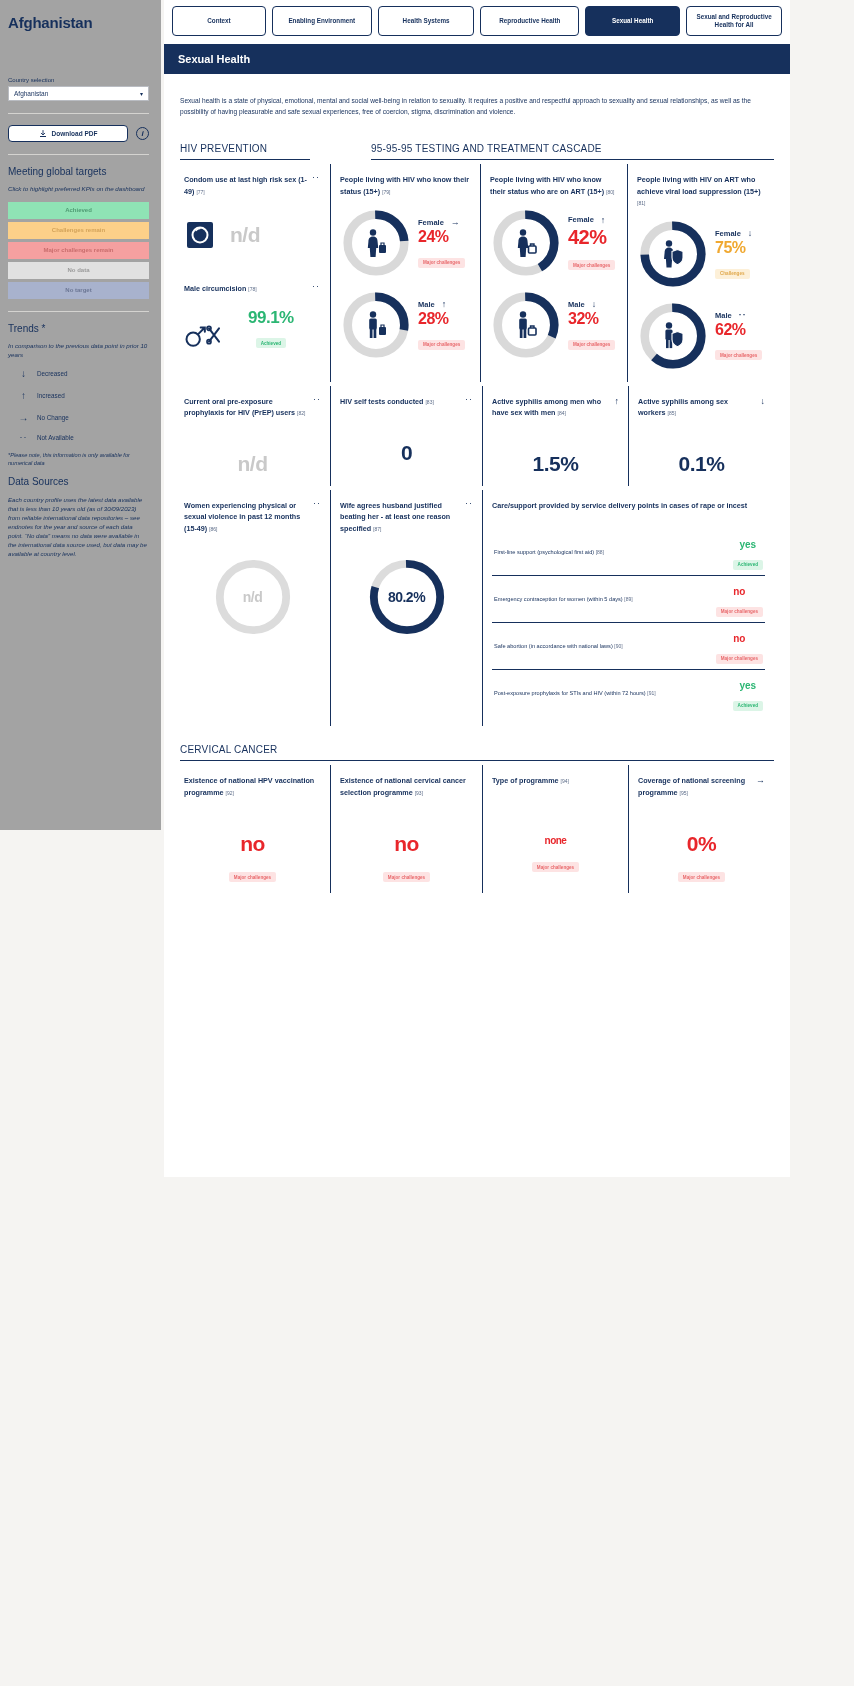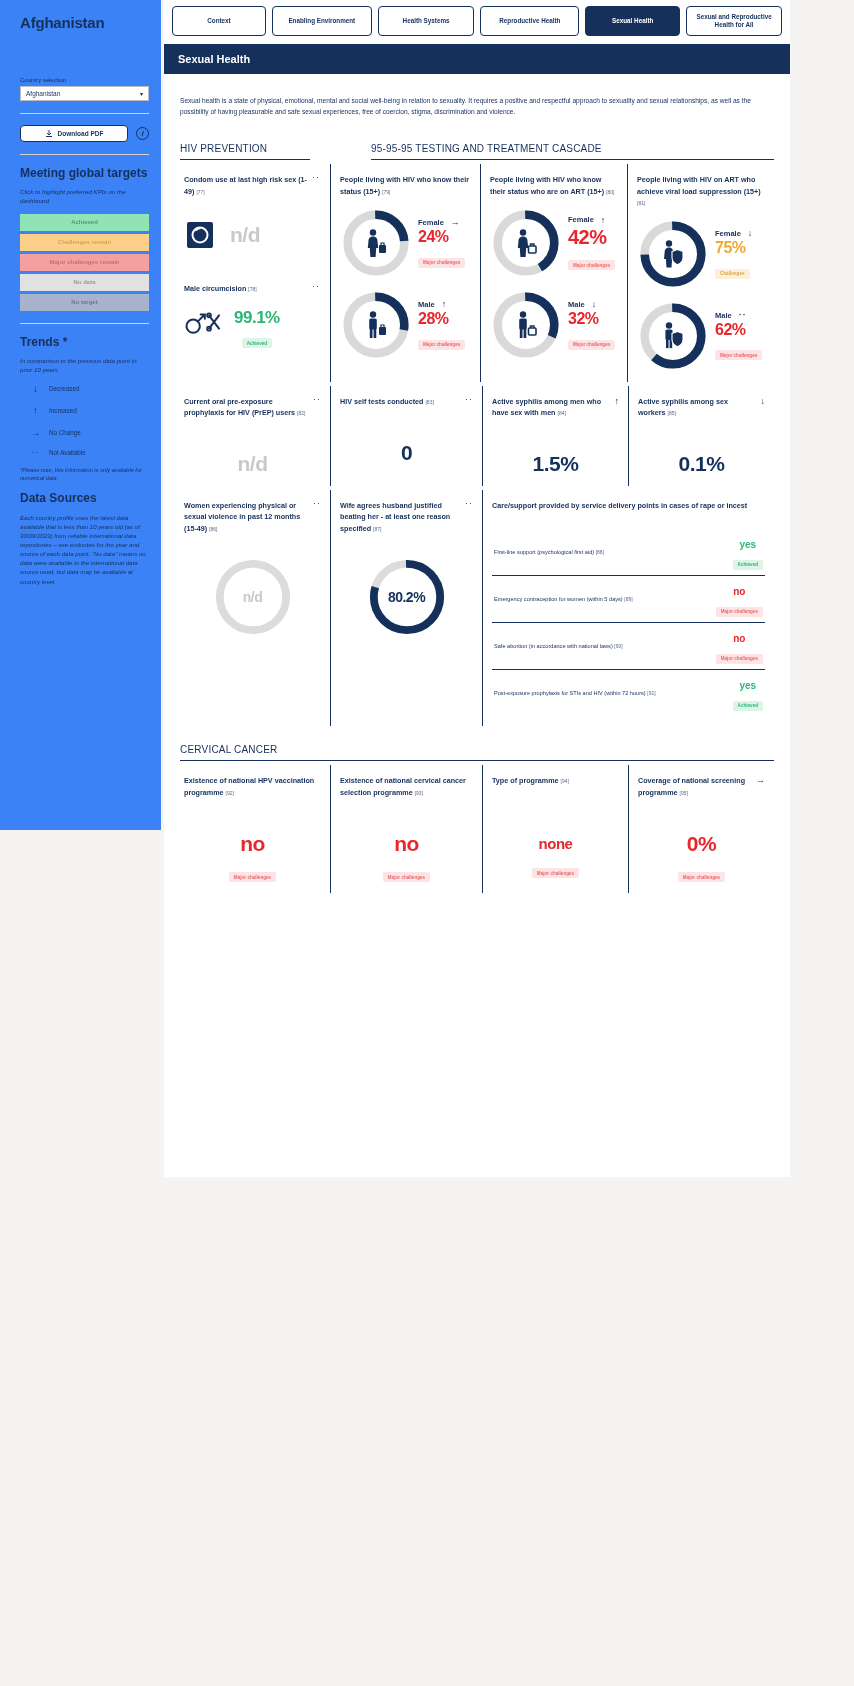"Afghanistan" .sidebar { background: #3b82f6 -> #a3a3a3; padding: 14px 12px 0 20px -> 14px 12px 0 8px }
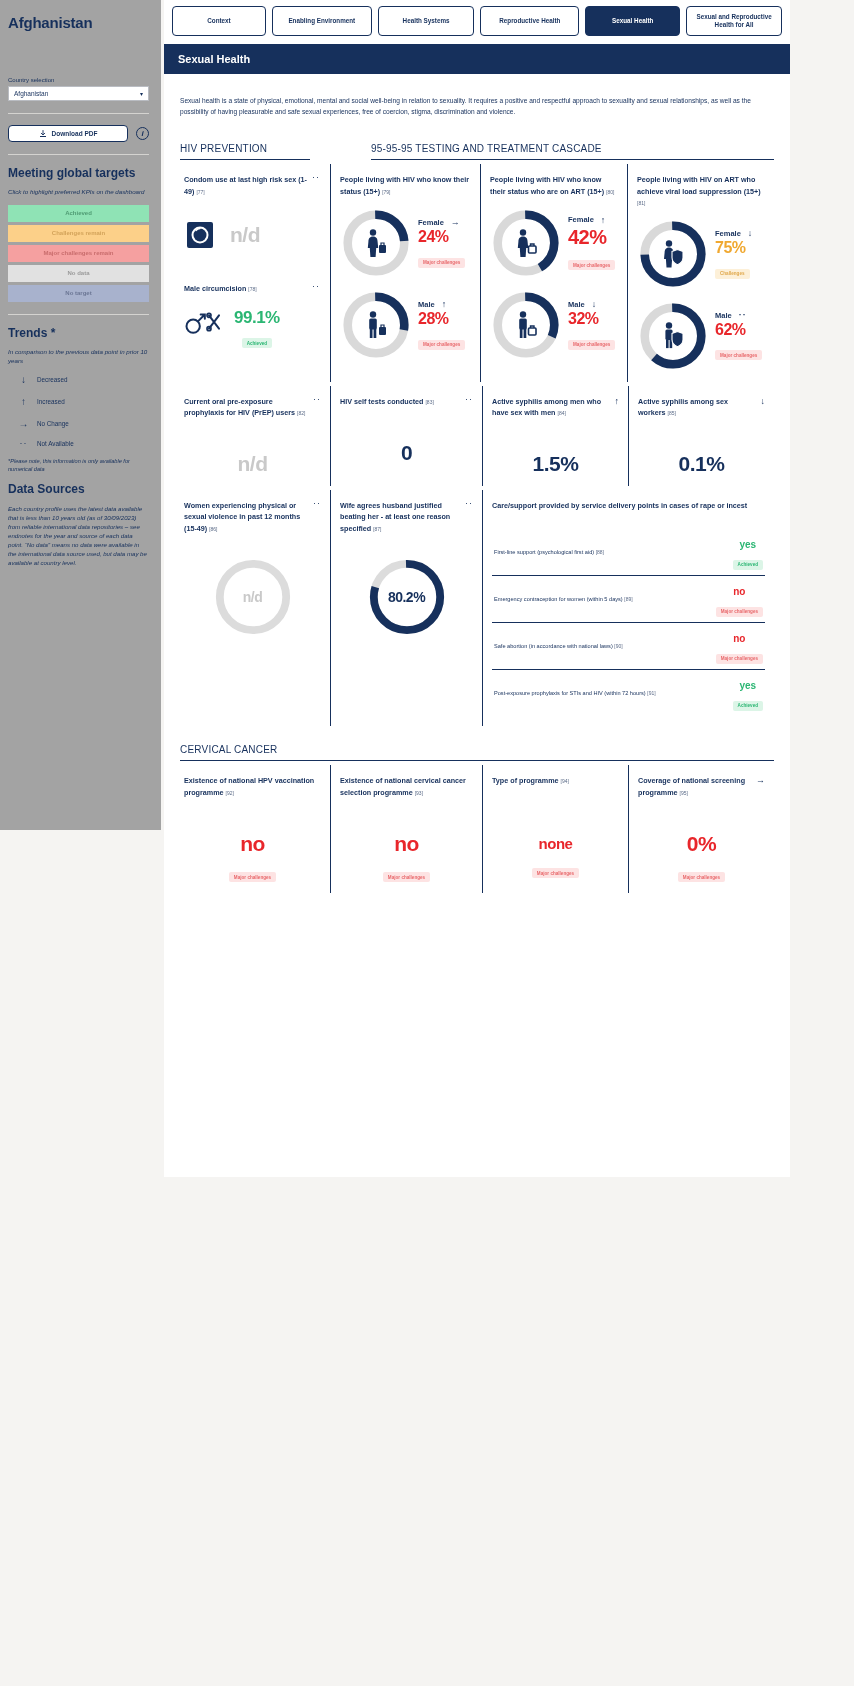"Meeting global targets" .sb-head { font-size: 12px -> 10px; font-weight: bold -> normal }
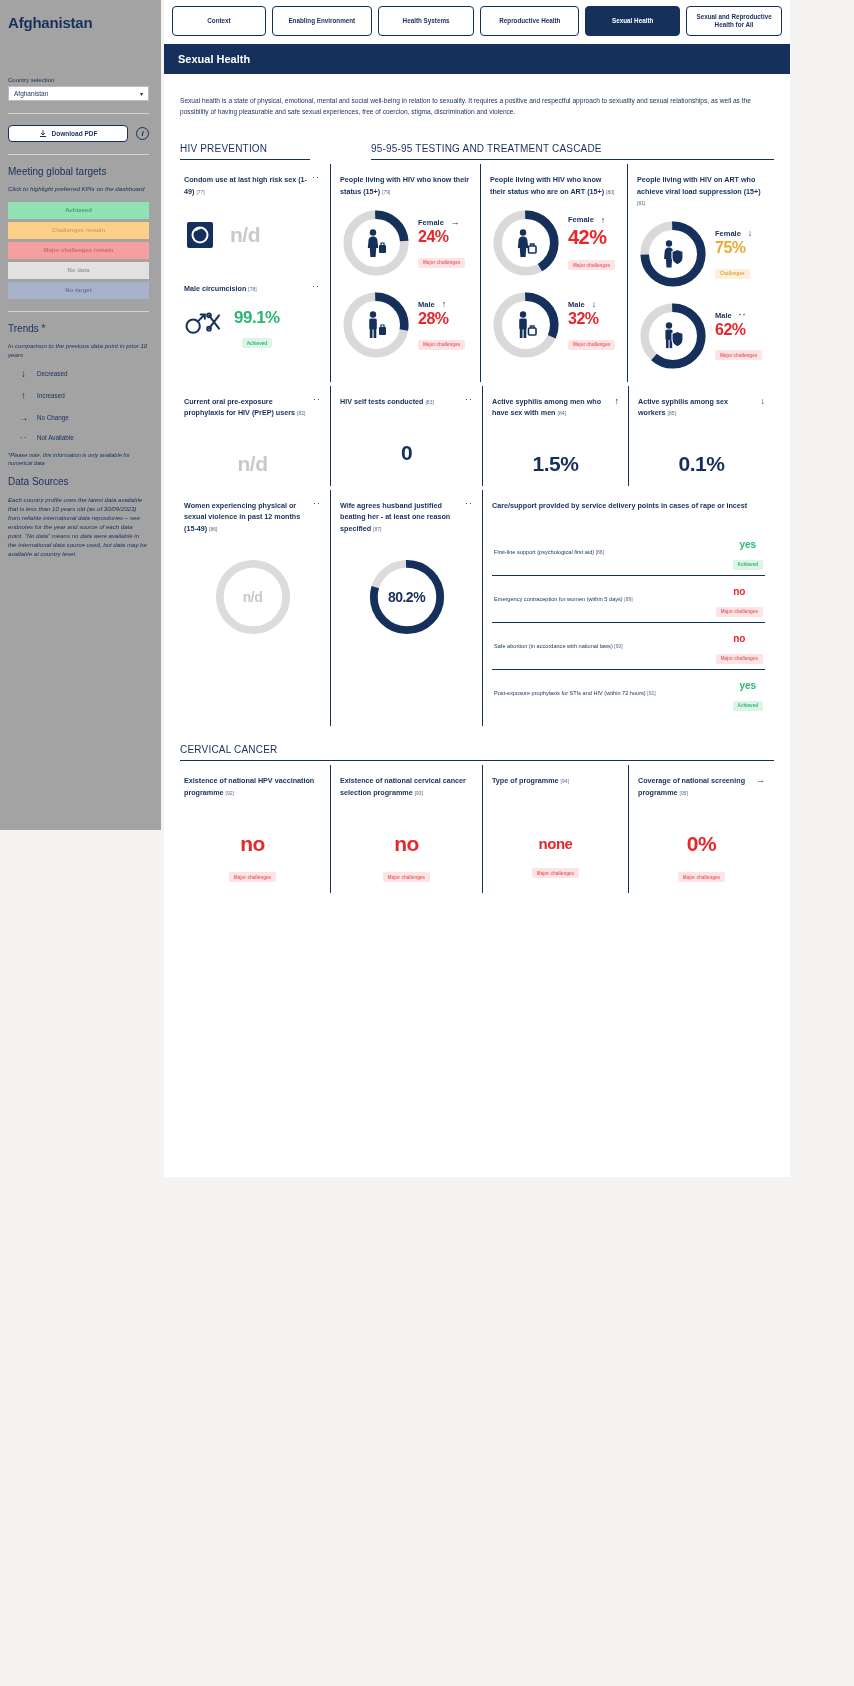"99.1%" div { align-items: flex-start -> flex-end; gap: 10px -> 24px }
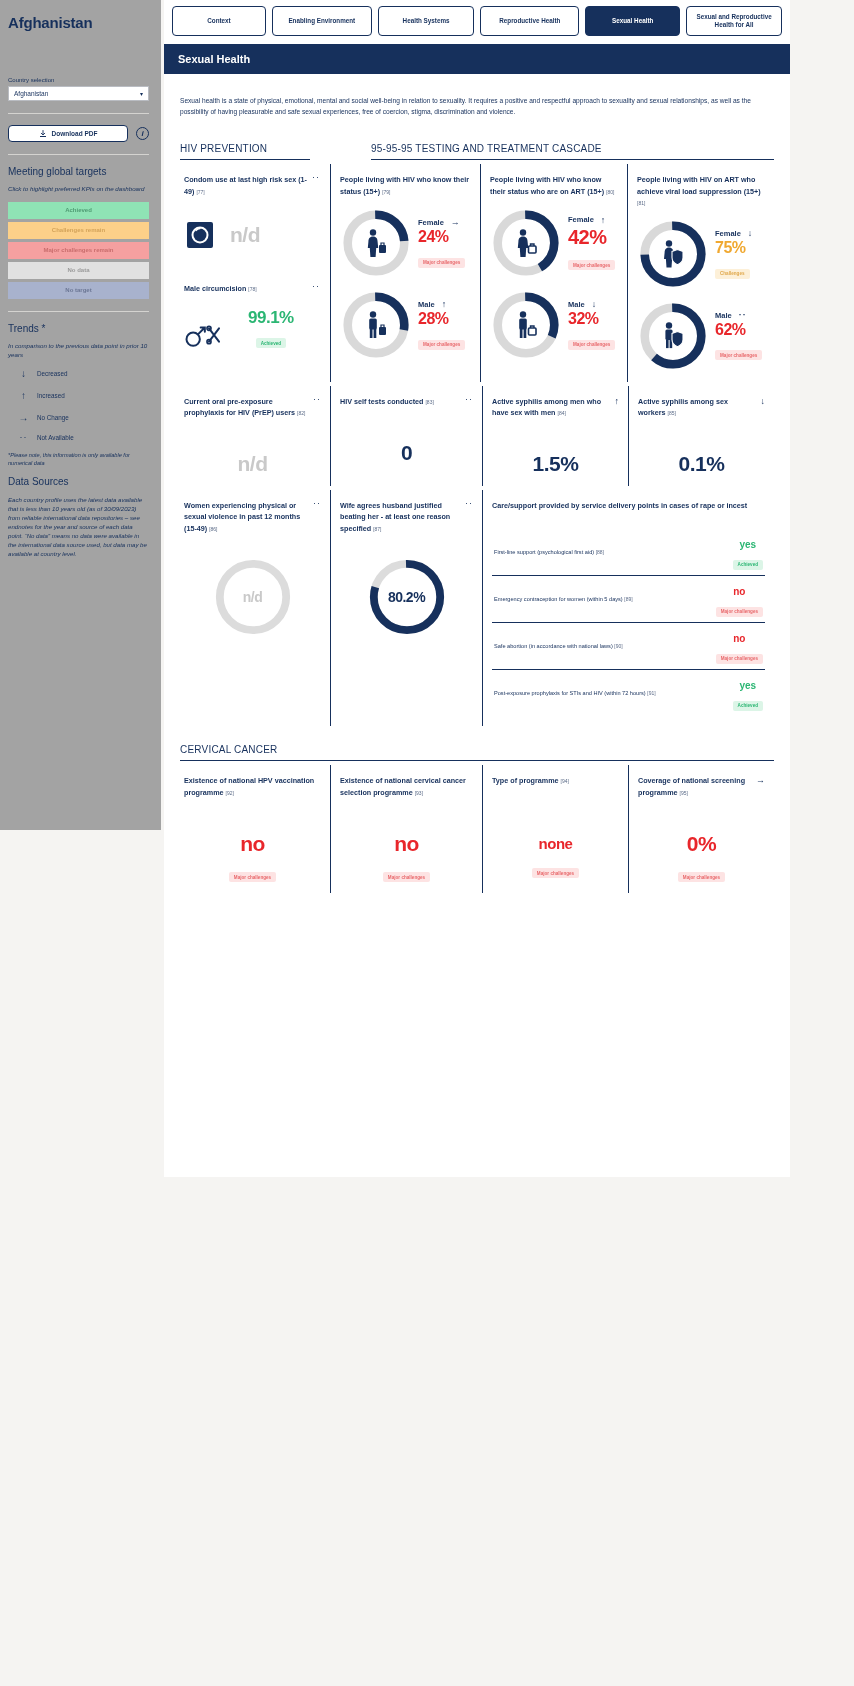"none" div.big-val { font-size: 15px -> 10px }
